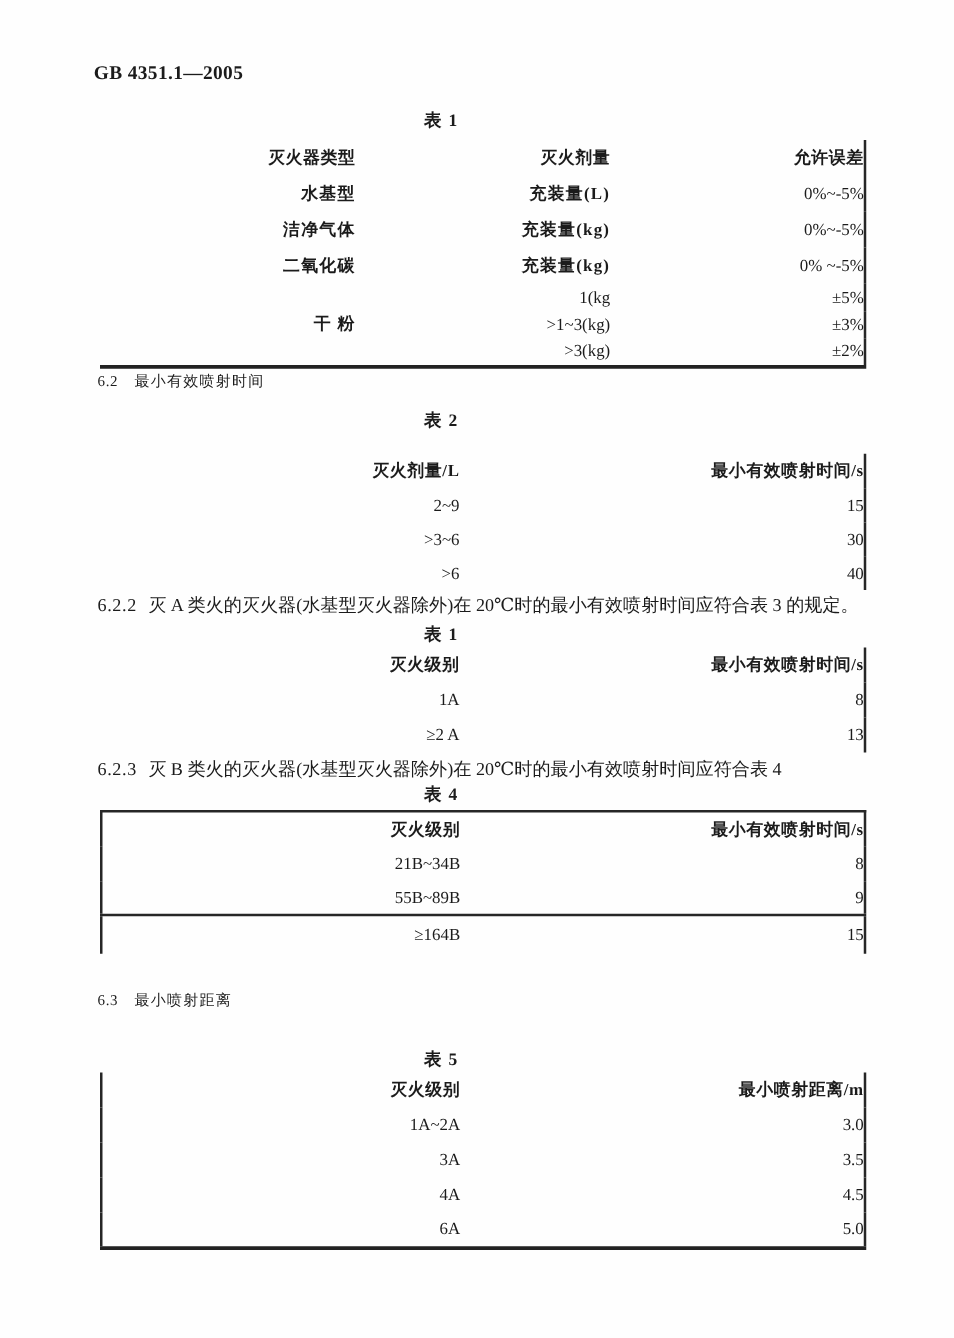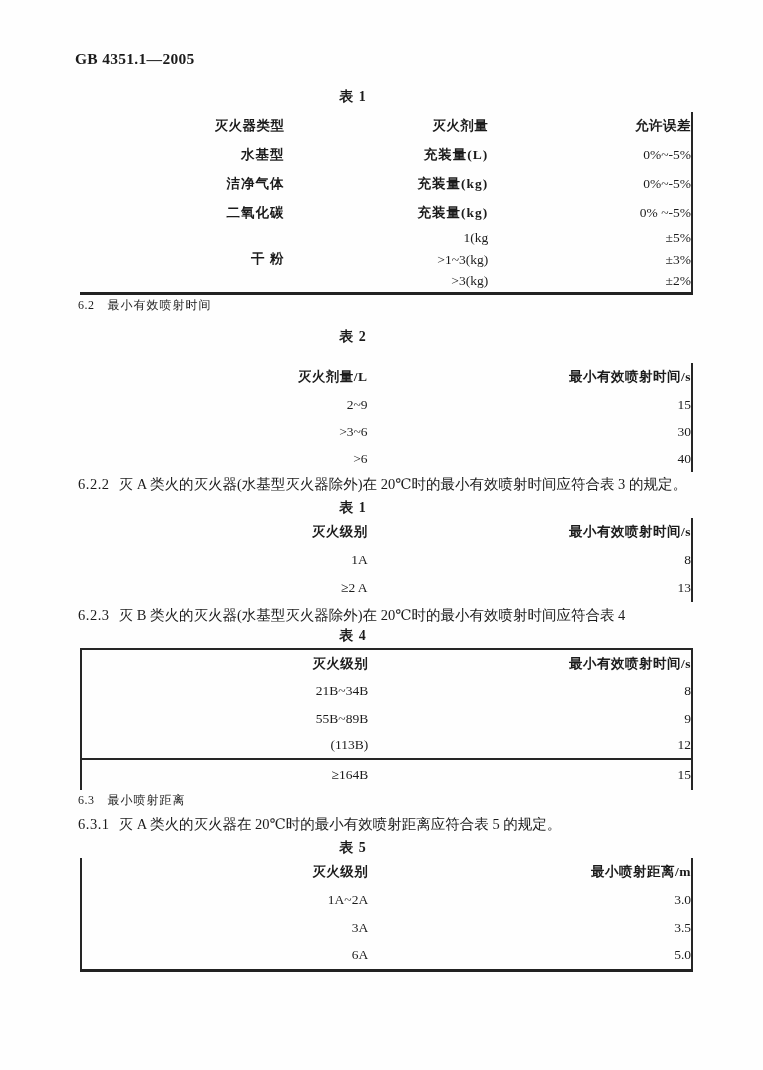"(113B)" tr.r { html: <tr> <td>(113B)</td> <td>12</td> </tr> -> none }
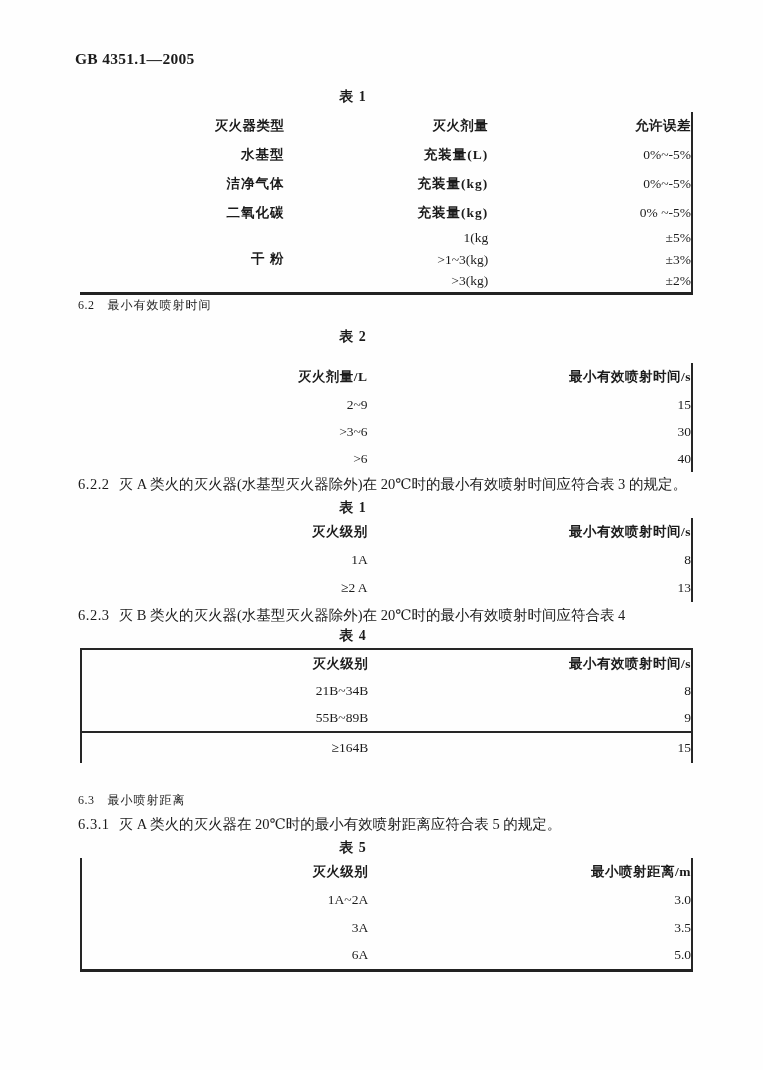"6.3.1 灭 A 类火的灭火器在 20℃时的最小有效喷射距离应符合表" div.p { html: <div> <span>6.3.1</span><span>灭 A 类火的灭火器在 20℃时的最小有效喷射距离应符合表 5 的规定。</span> </div> -> none }
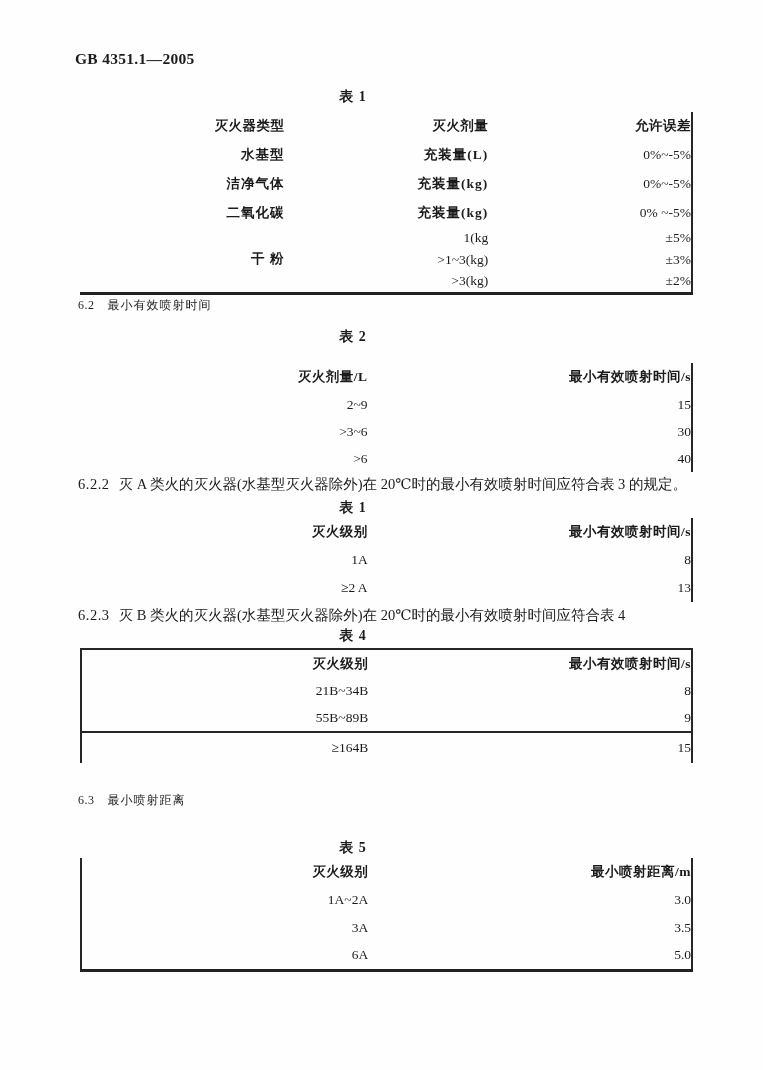"4A" tr.r { html: none -> <tr> <td>4A</td> <td>4.5</td> </tr> }
